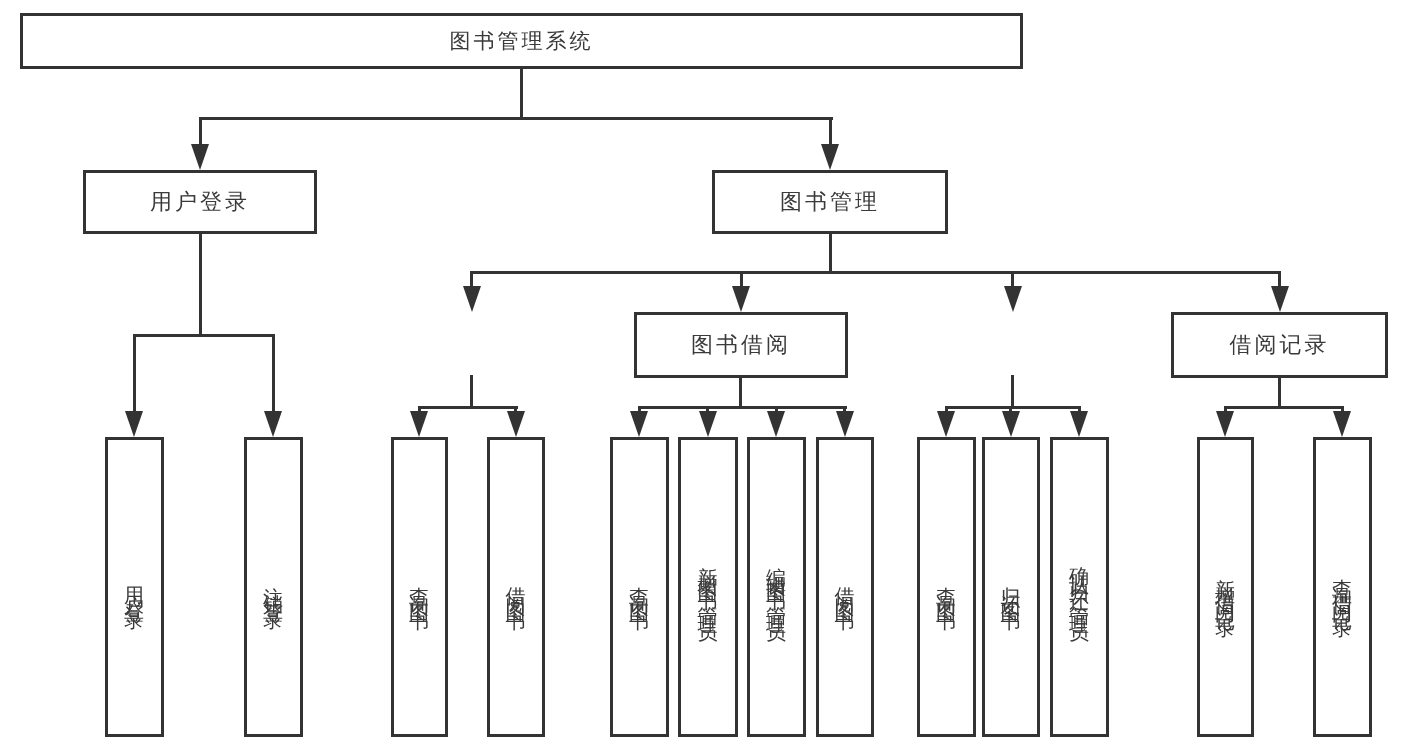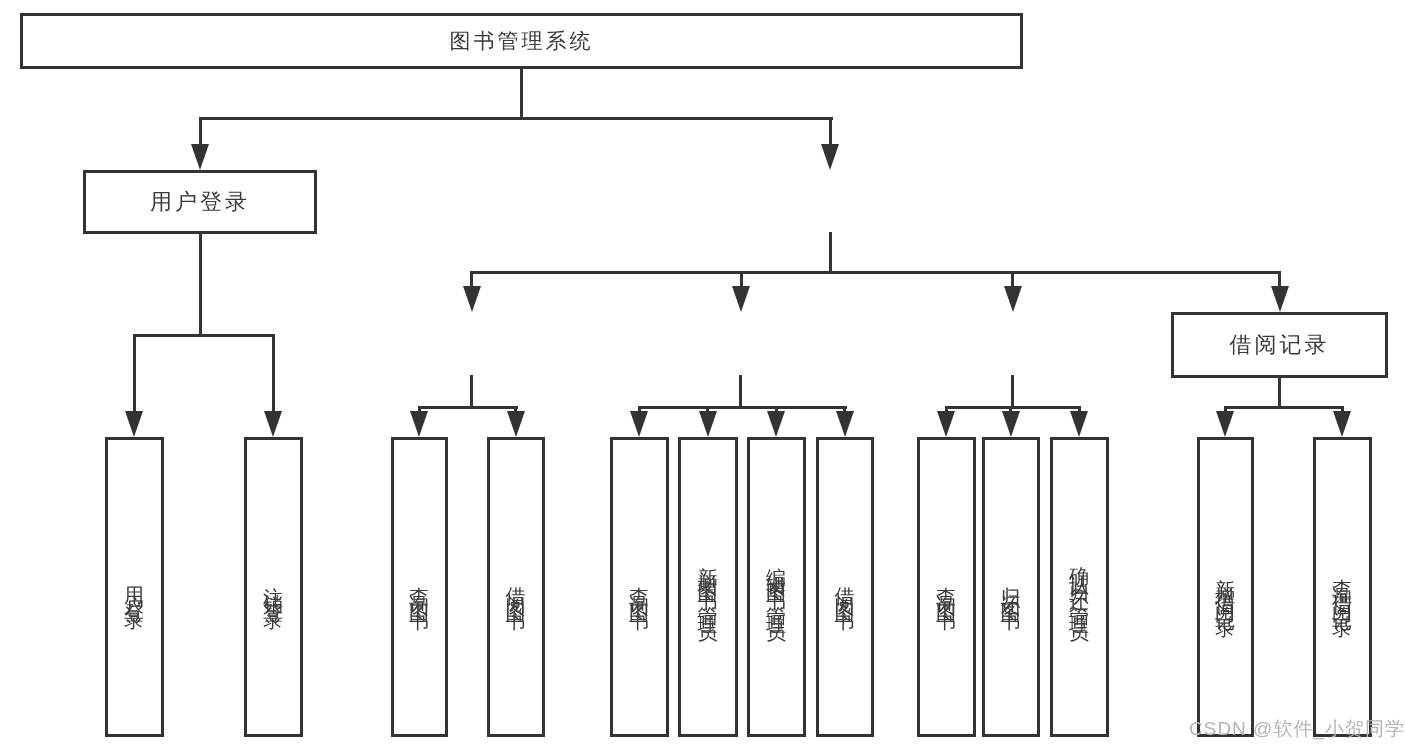"图书管理" div.node { html: none -> <div>图书管理</div> }
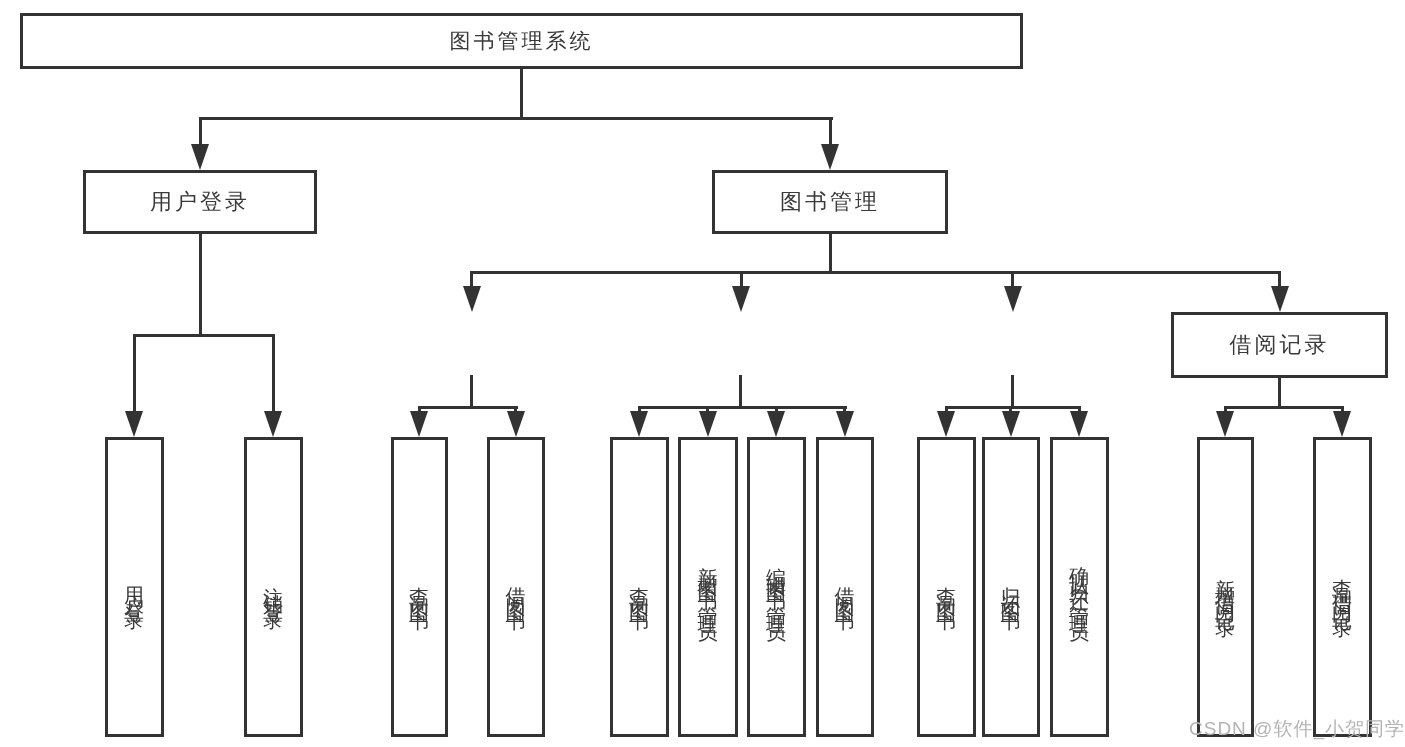"图书借阅" div.node { html: none -> <div>图书借阅</div> }
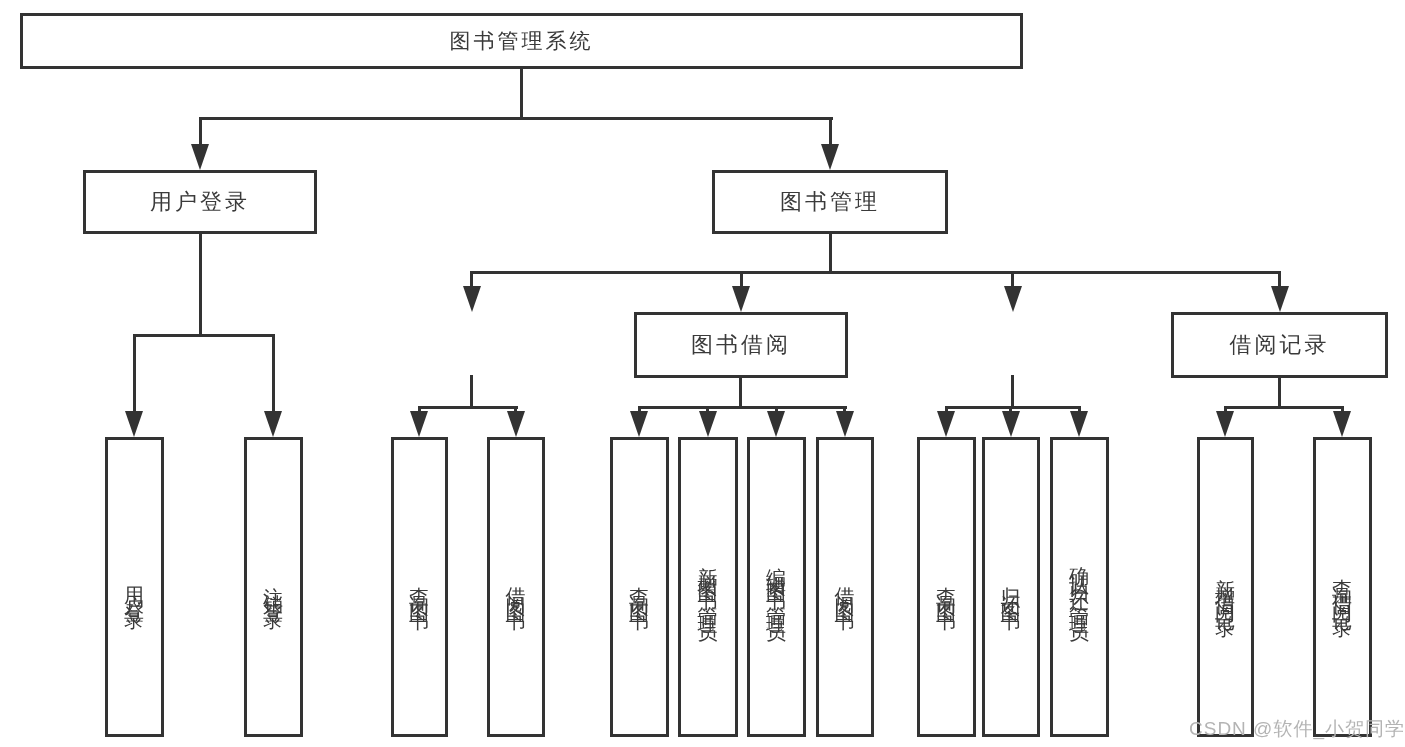"CSDN @软件_小贺同学" div.watermark { html: <div>CSDN @软件_小贺同学</div> -> none }
